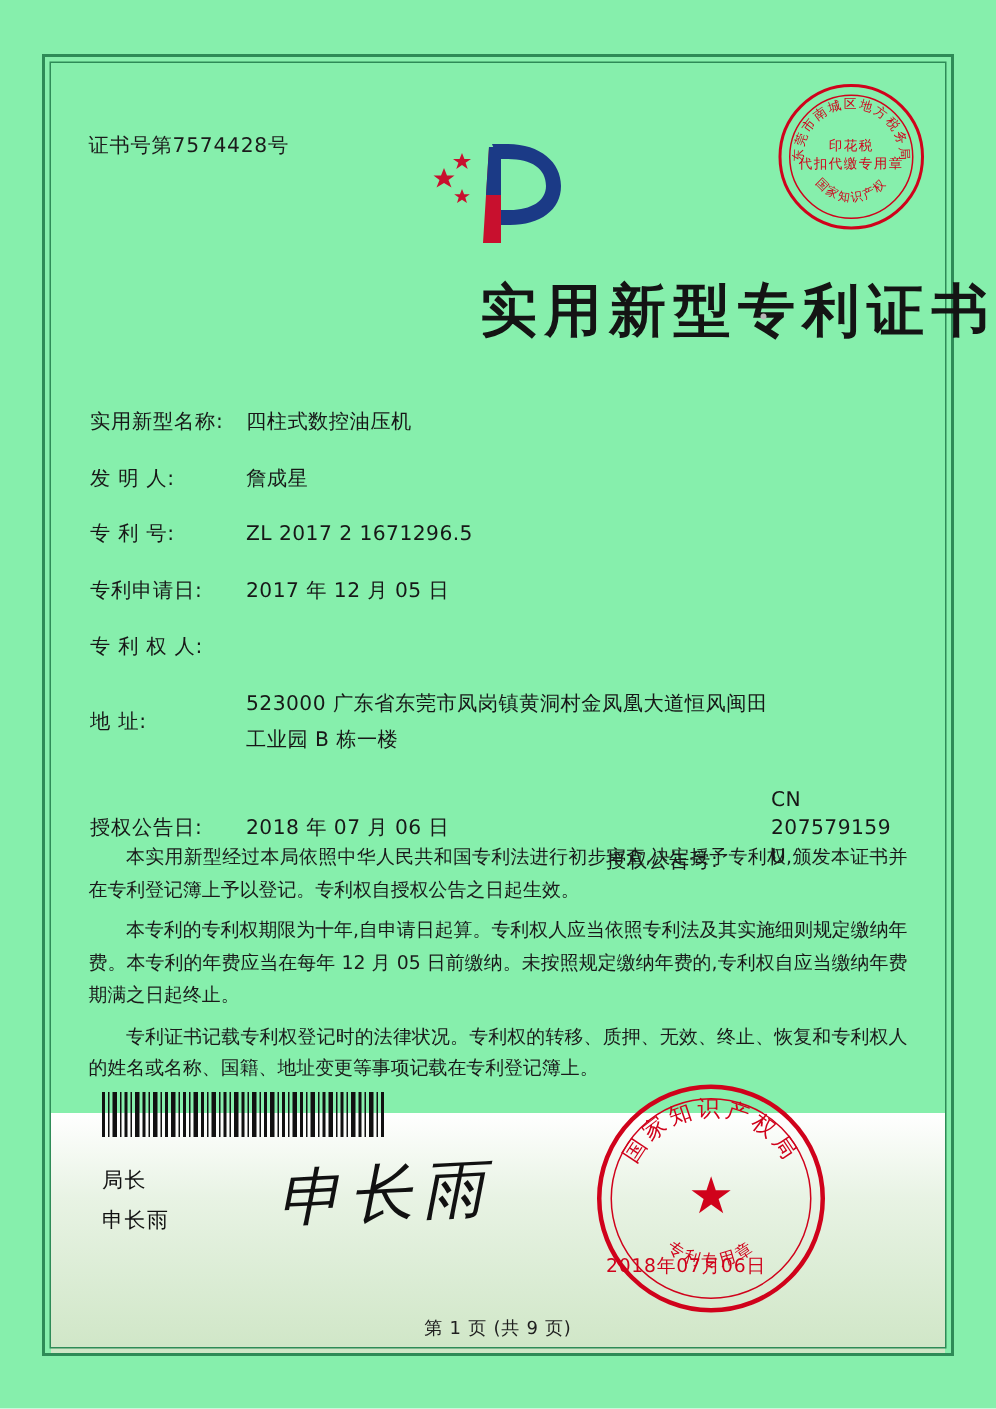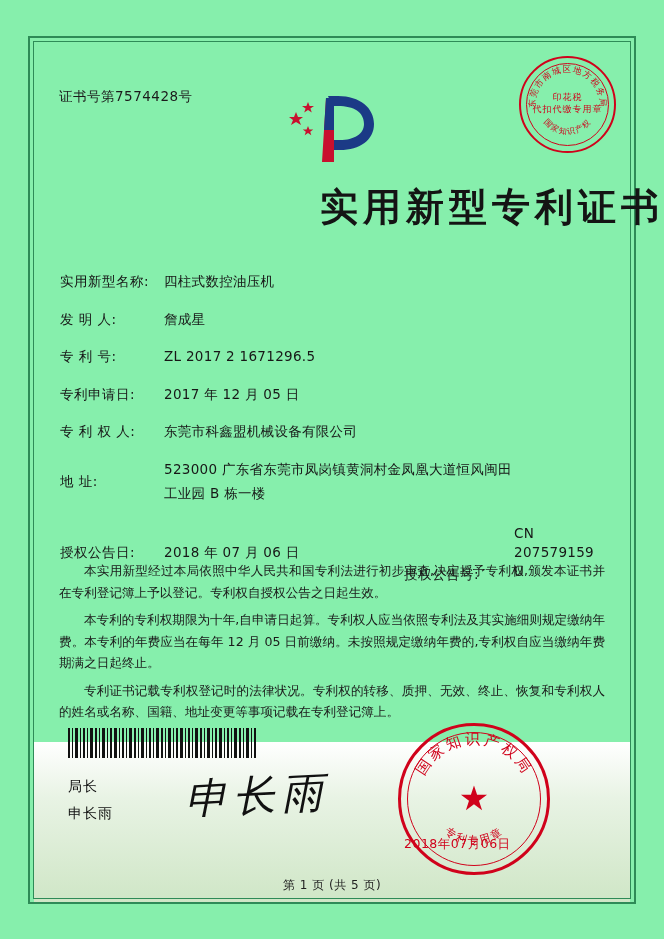"东莞市科鑫盟机械设备有限公司" div.field-value { html: <div>东莞市科鑫盟机械设备有限公司</div> -> none }
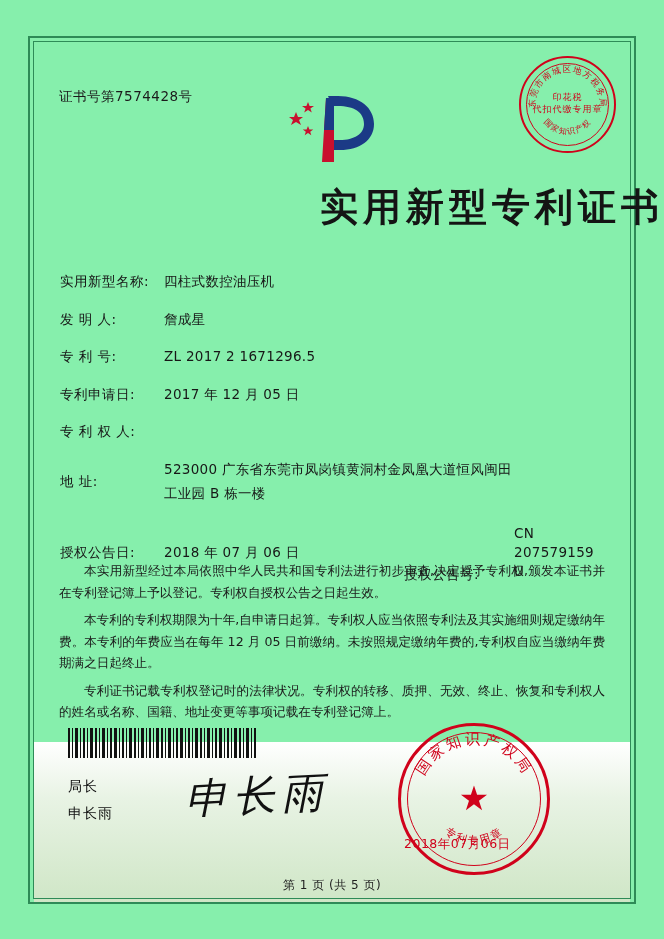"第 1 页 (共 5" div.page-number { text: 5 -> 9 }
